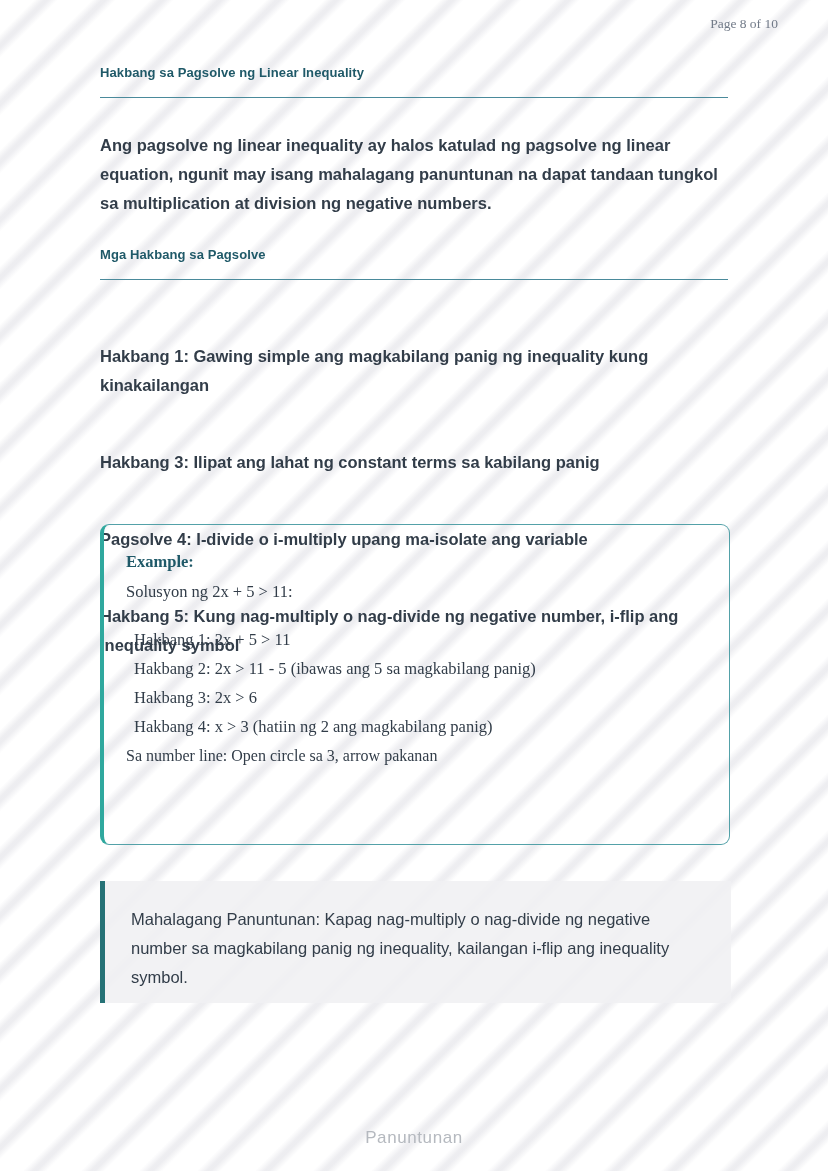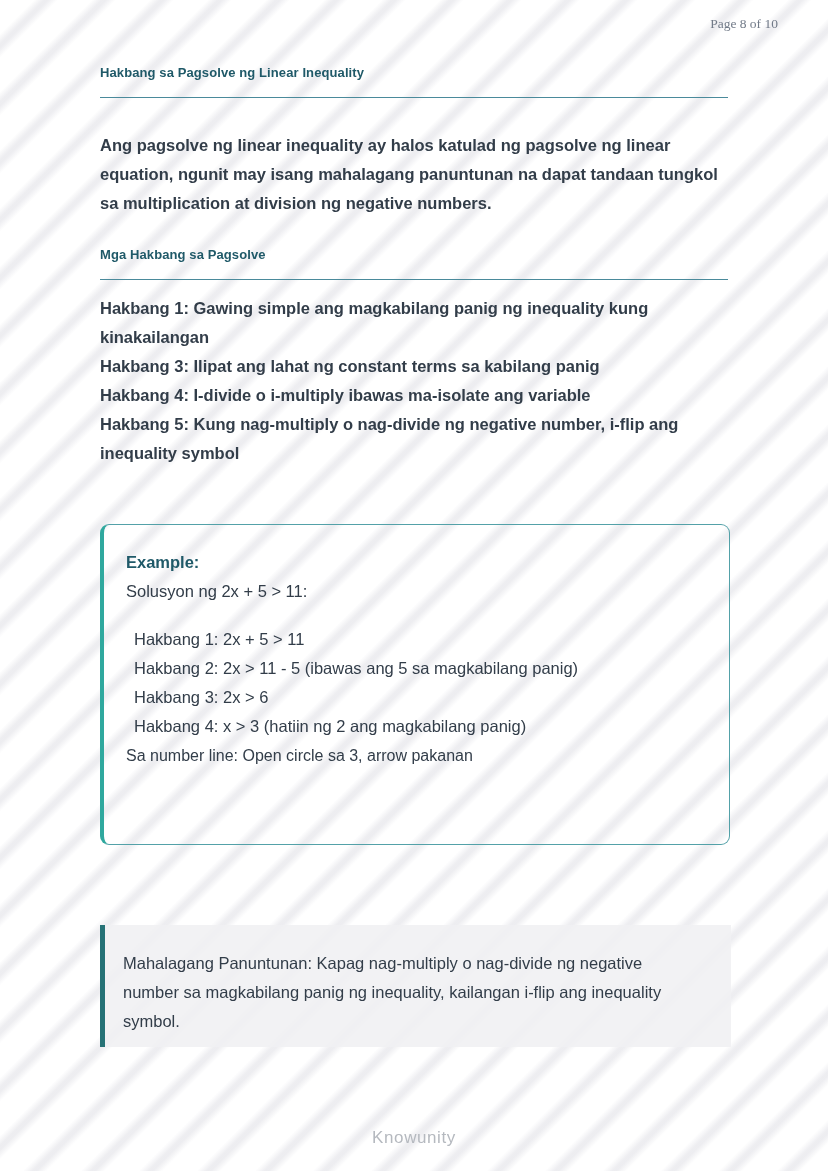"Hakbang 1: Gawing simple ang" .steps-list .step { margin-top: none -> 48px }
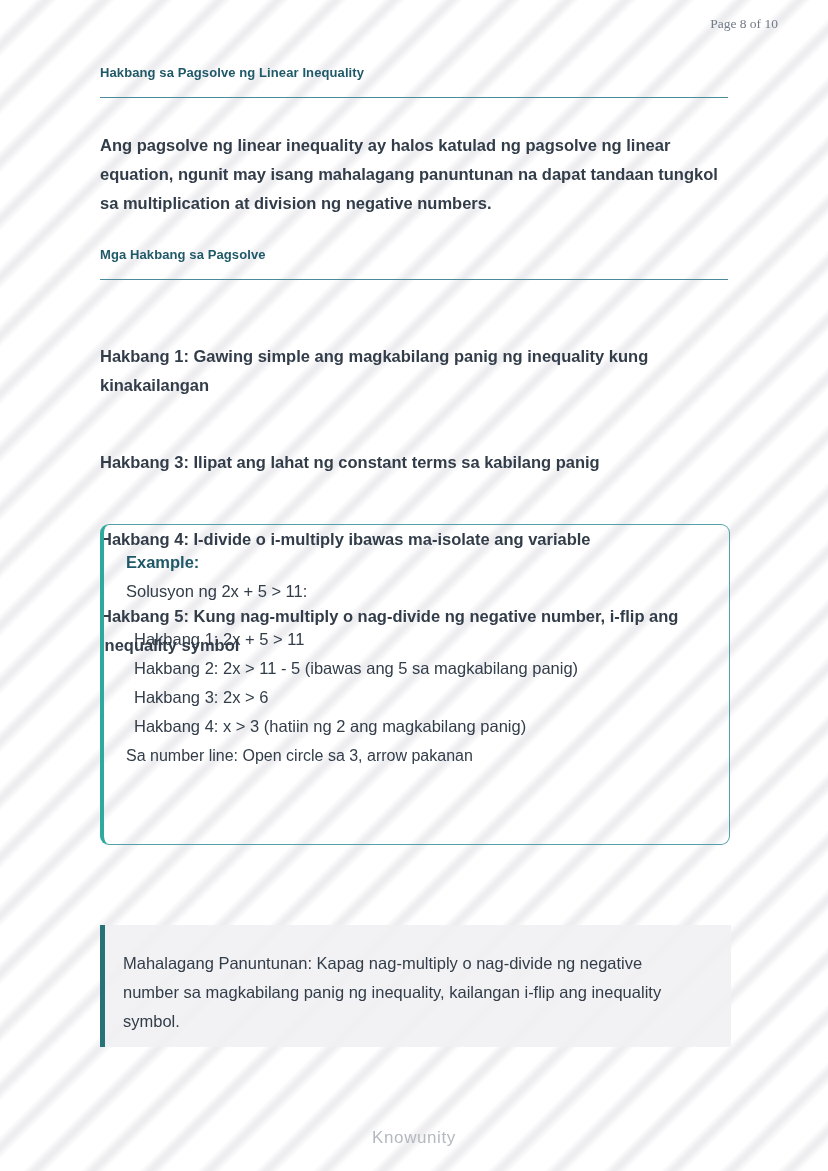"Hakbang 4: I-divide o i-multiply" span.step { text: Hakbang 4: I-divide o i-multiply ibawas -> Pagsolve 4: I-divide o i-multiply upang }
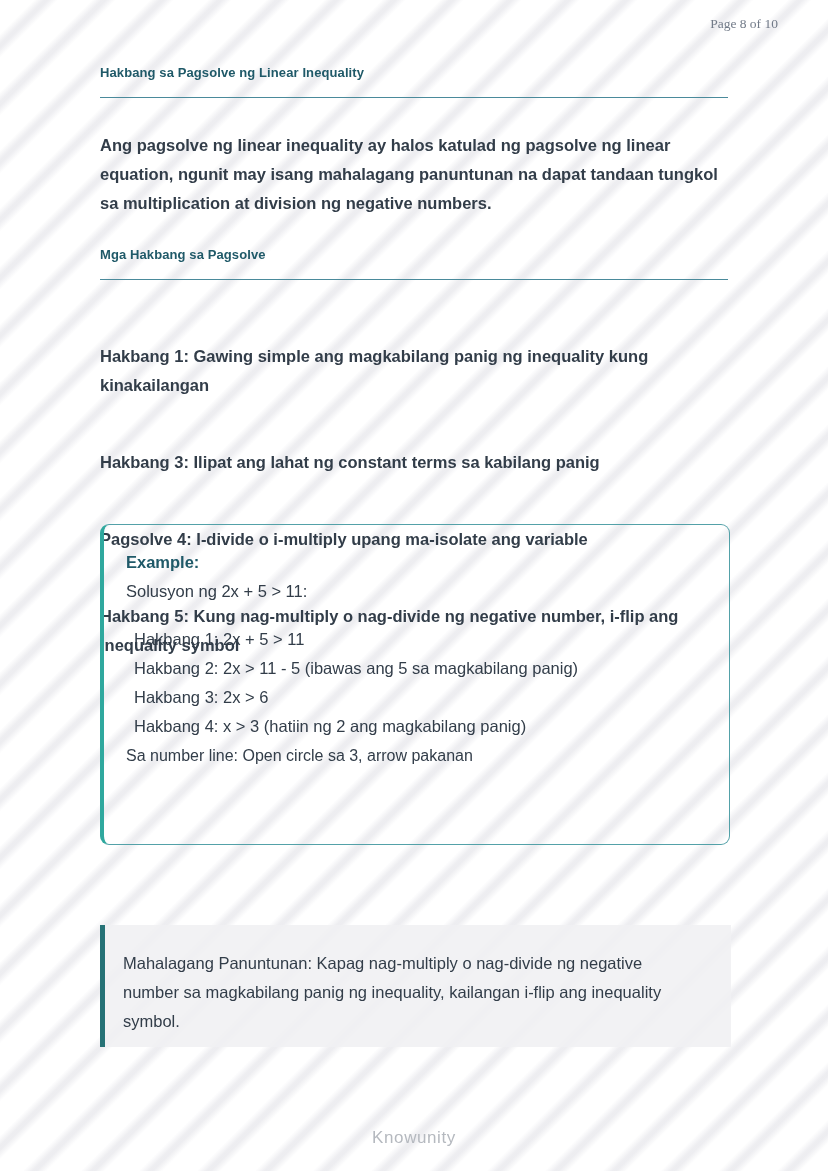"Example:" .example-box { font-family: none -> Liberation Serif, serif }
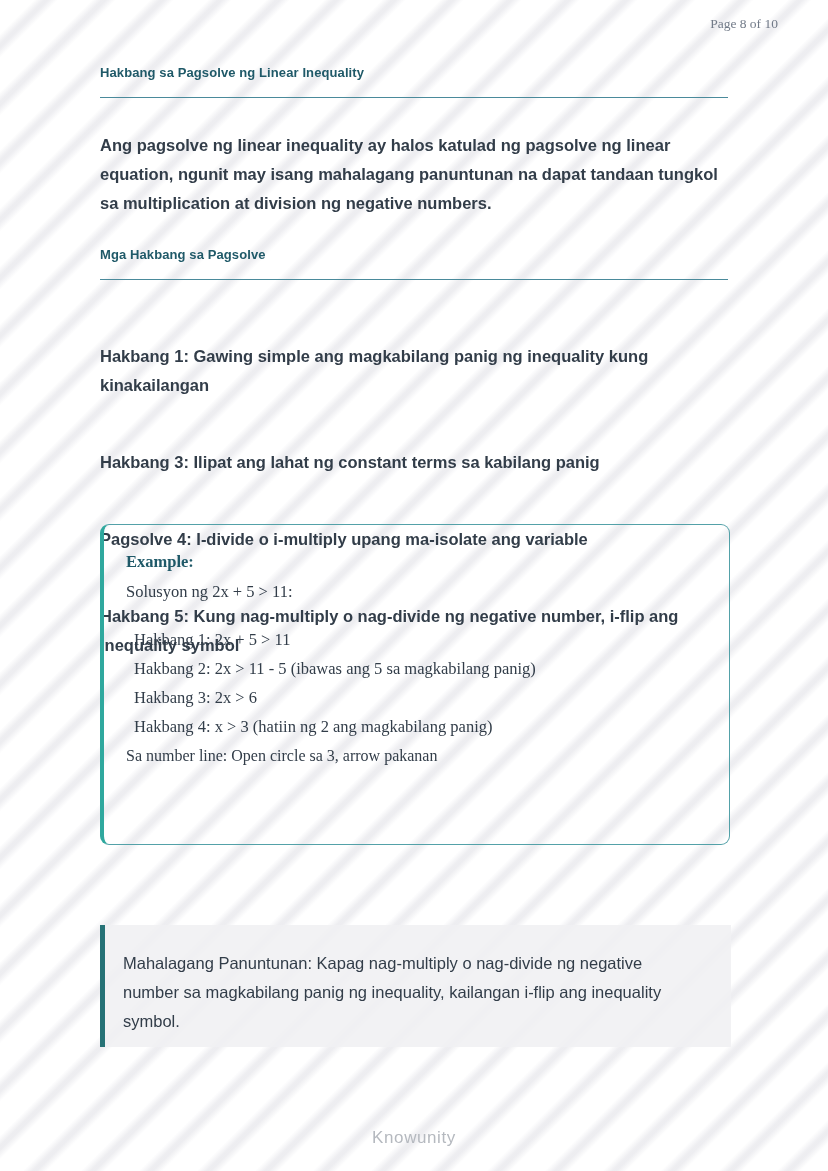"Mahalagang Panuntunan: Kapag" .note-box { padding: 24px 30px 0 18px -> 24px 30px 0 26px; top: 925px -> 881px }
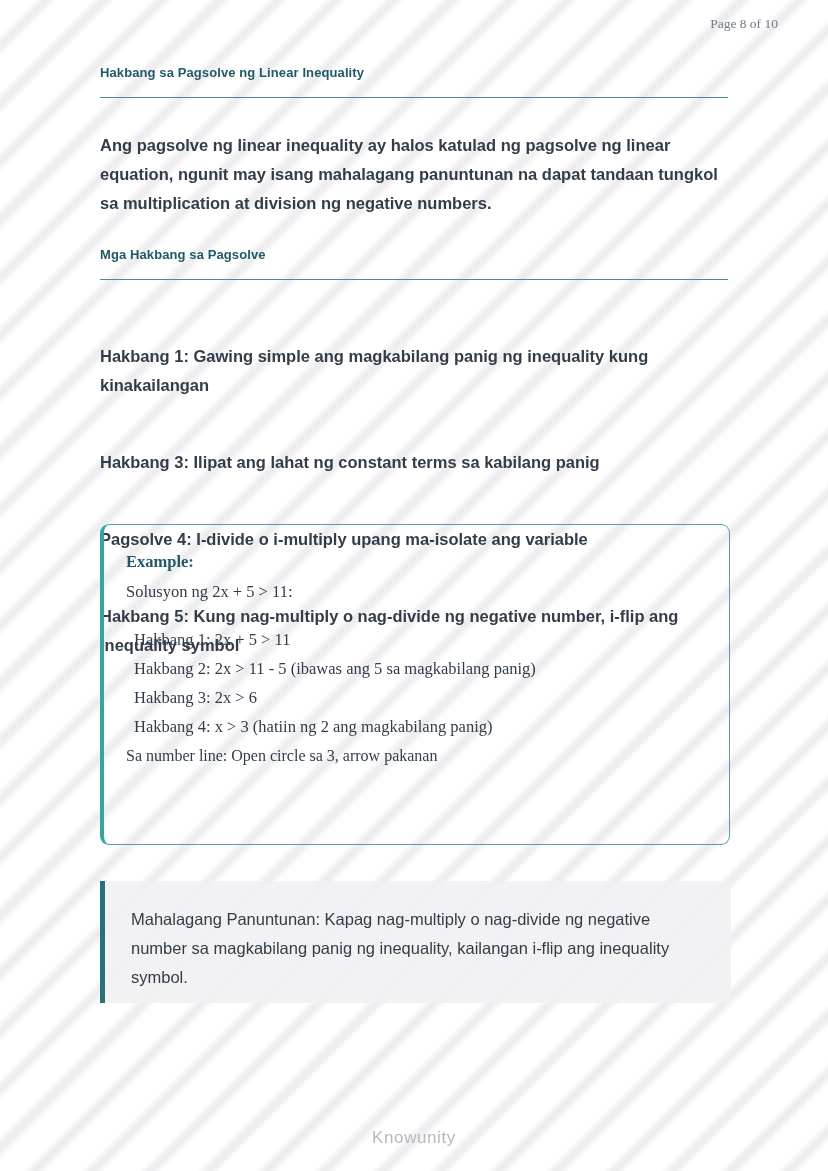"Knowunity" div.footer-brand { text: Knowunity -> Panuntunan }
